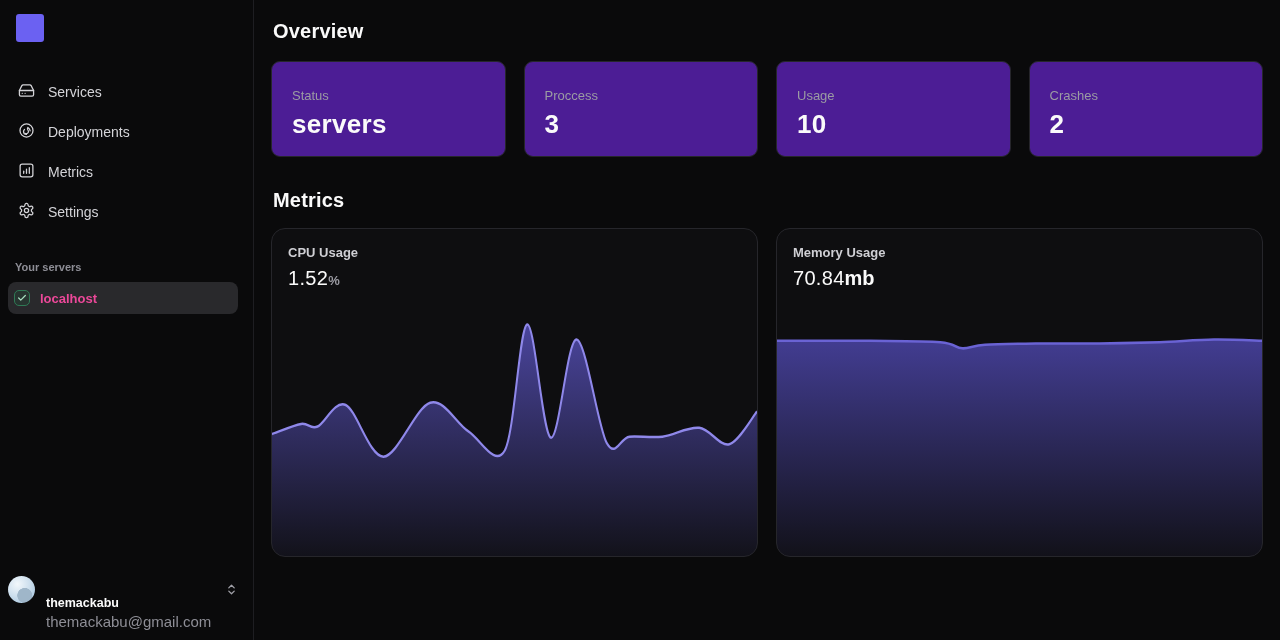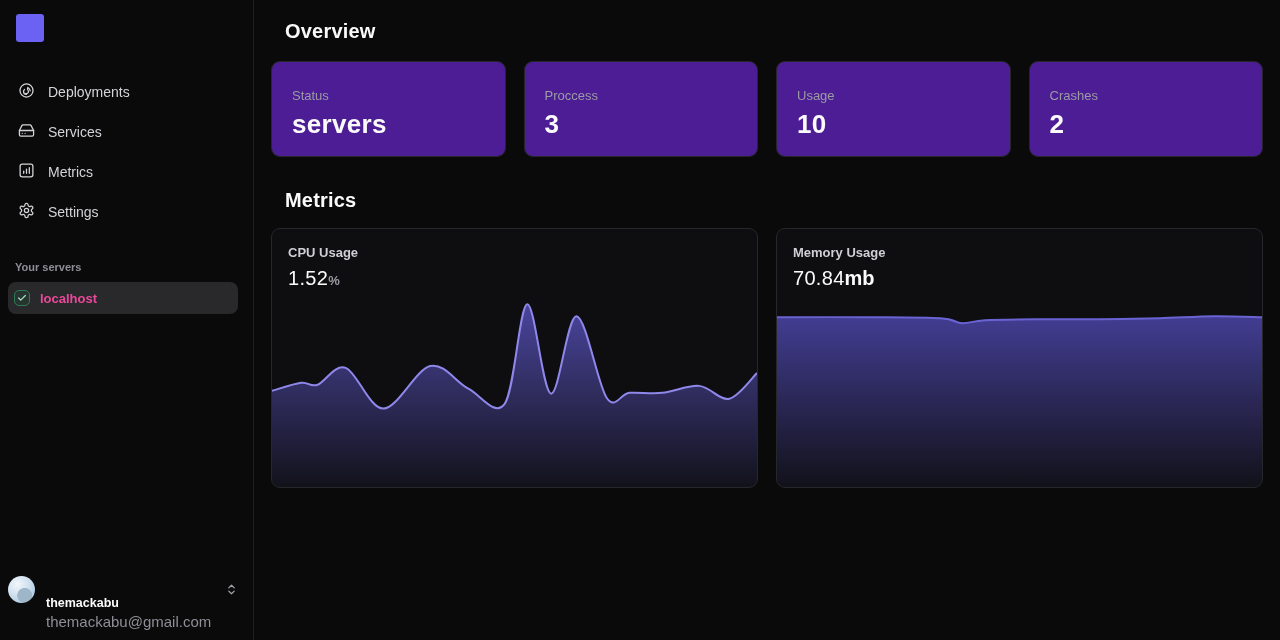"Overview" .section-title { margin-left: 14px -> 2px }
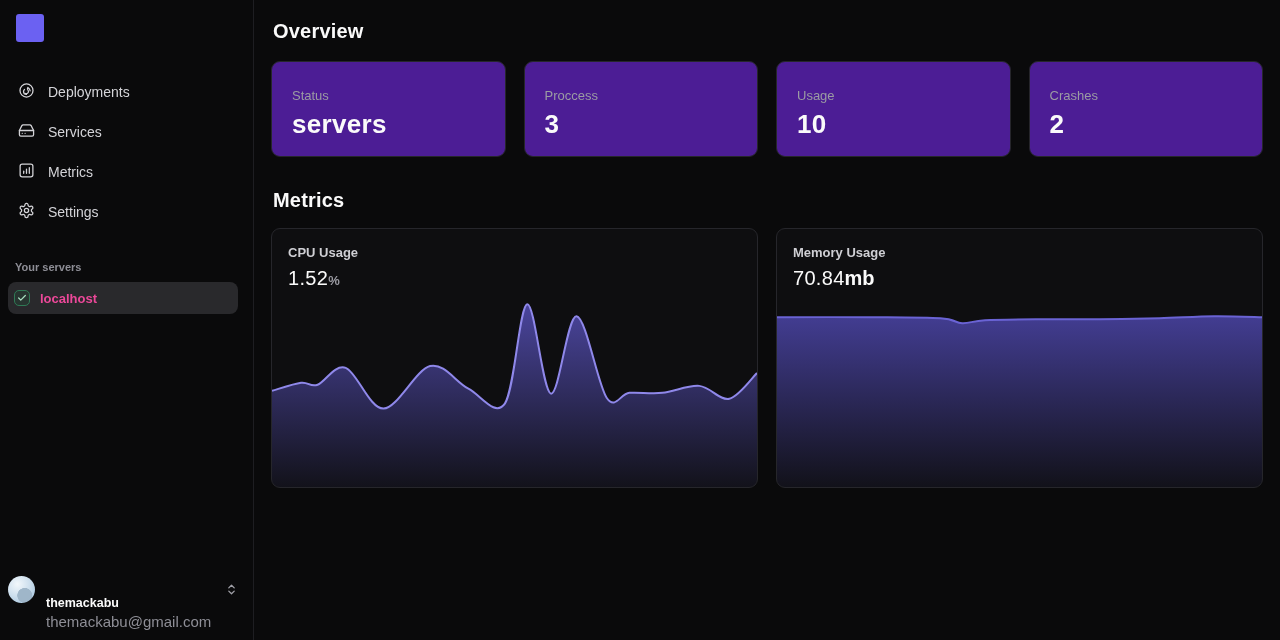"Deployments" div.nav-item { order: before "Services" -> after "Services" }
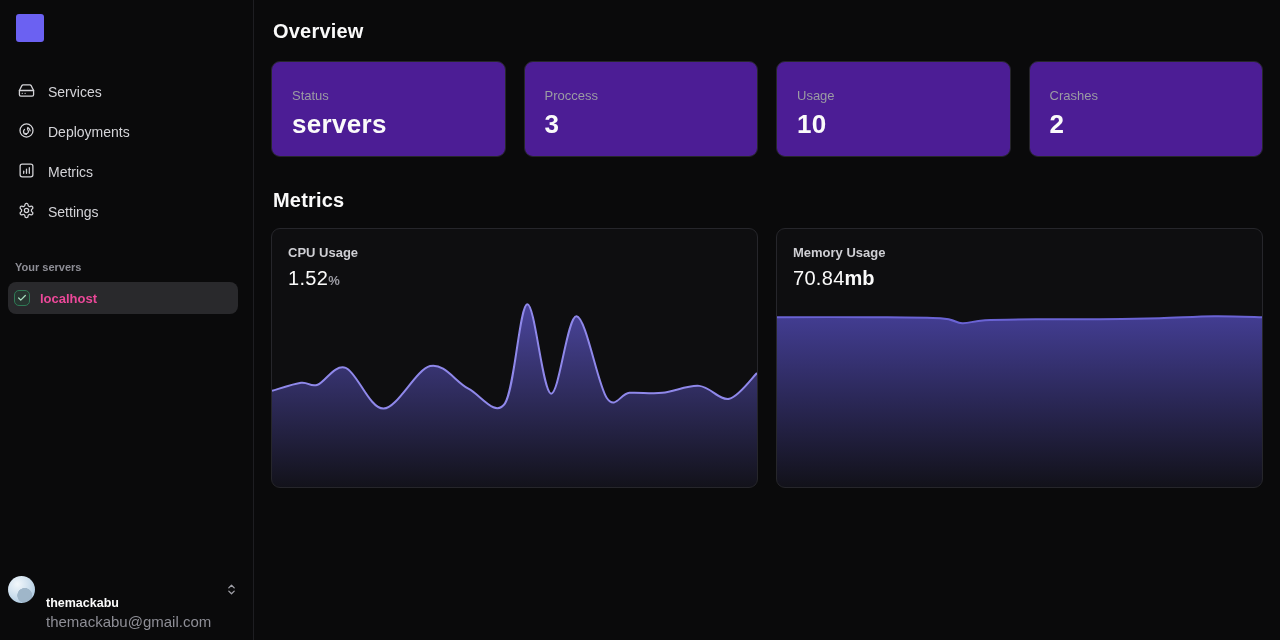"CPU Usage" .chart-card { border-radius: 9px -> 14px; height: 260px -> 329px }
